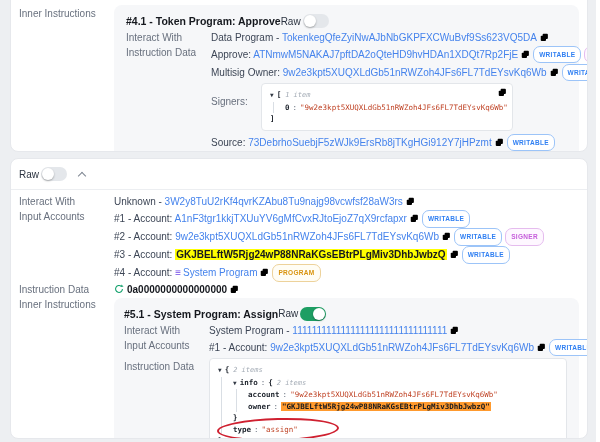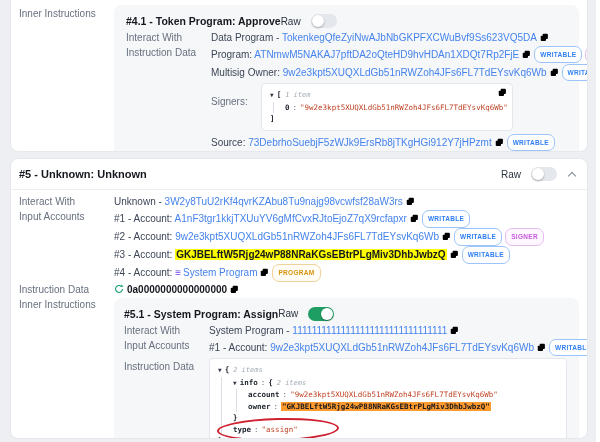"Raw" .raw-wrap { gap: 10px -> 2px }
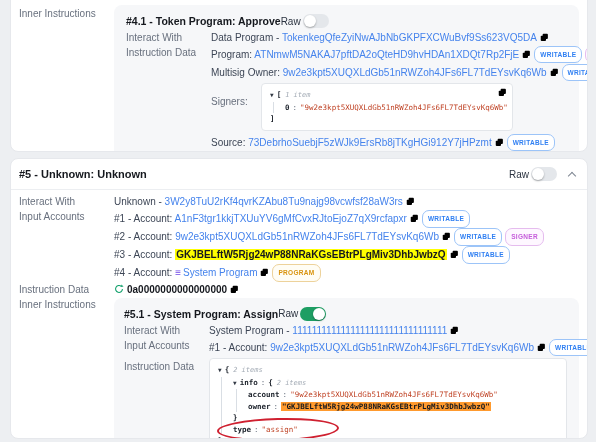"Program:" span { text: Program -> Approve }
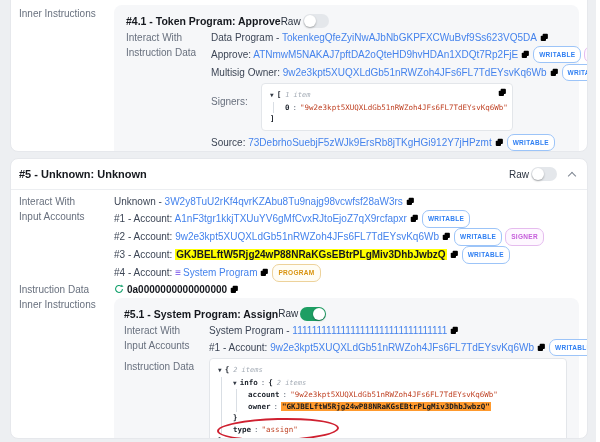"#5 - Unknown: Unknown" span.m-title { html: <span>#5 - Unknown: Unknown</span> -> none }
